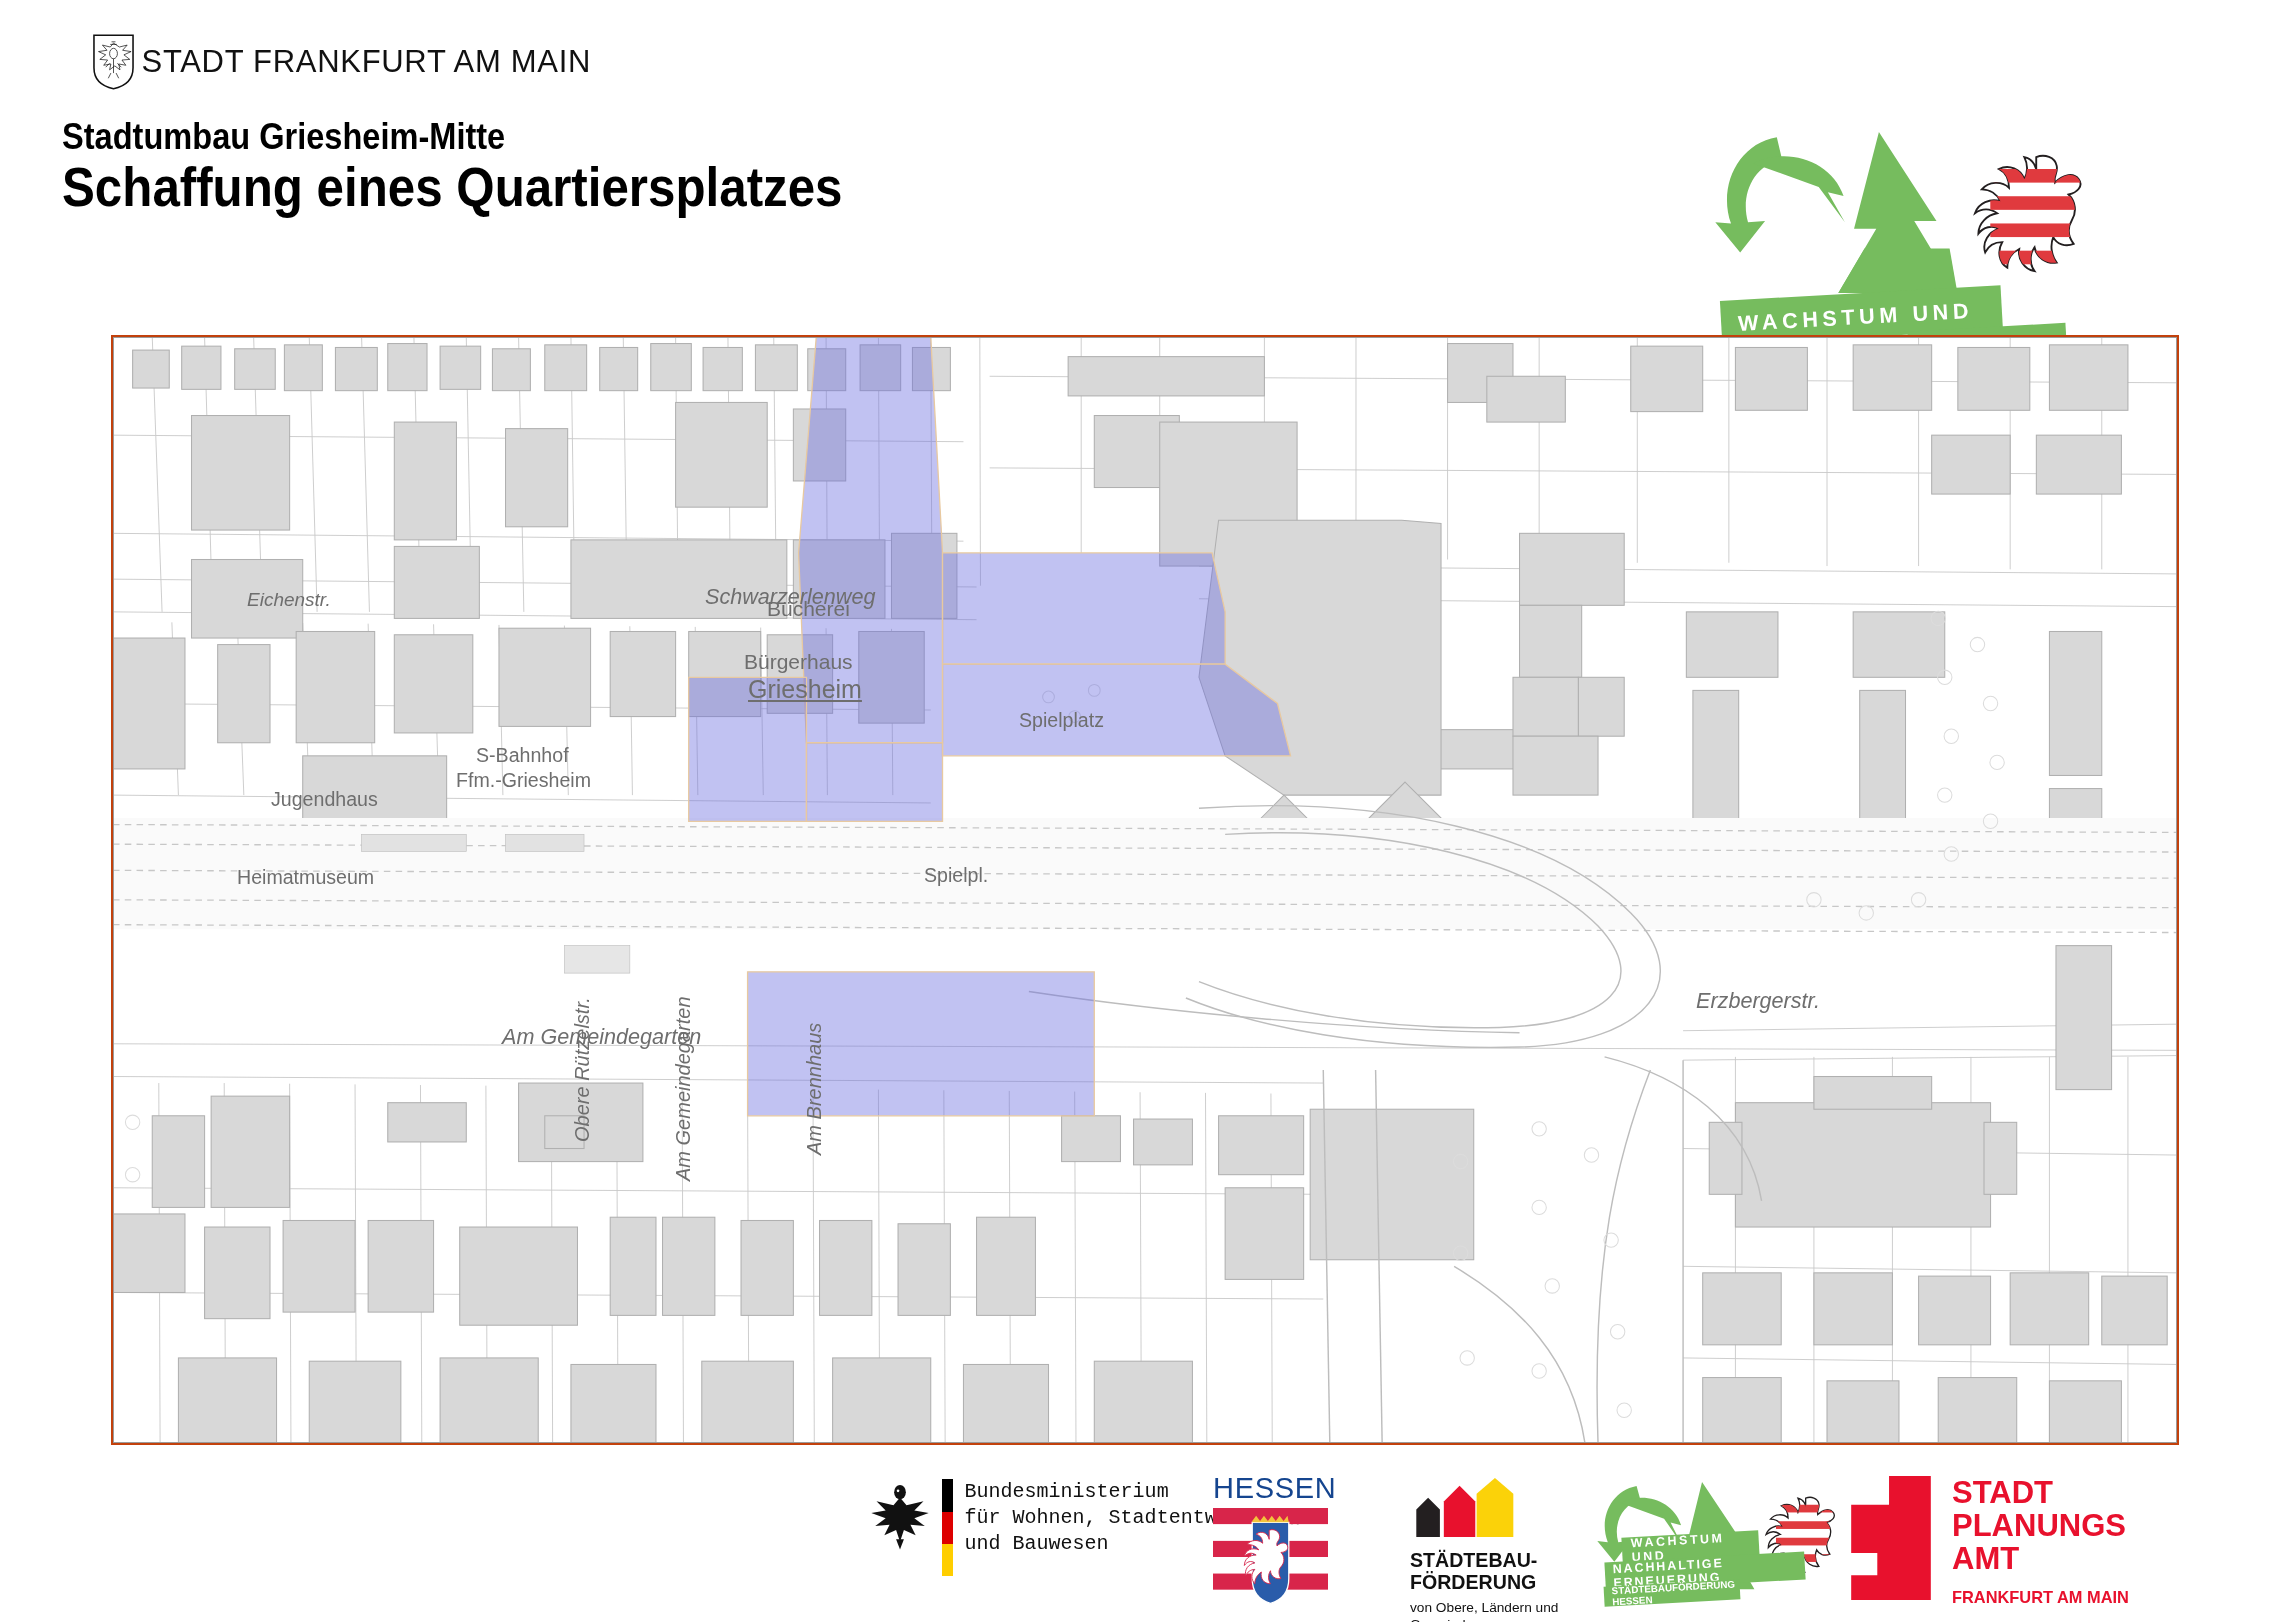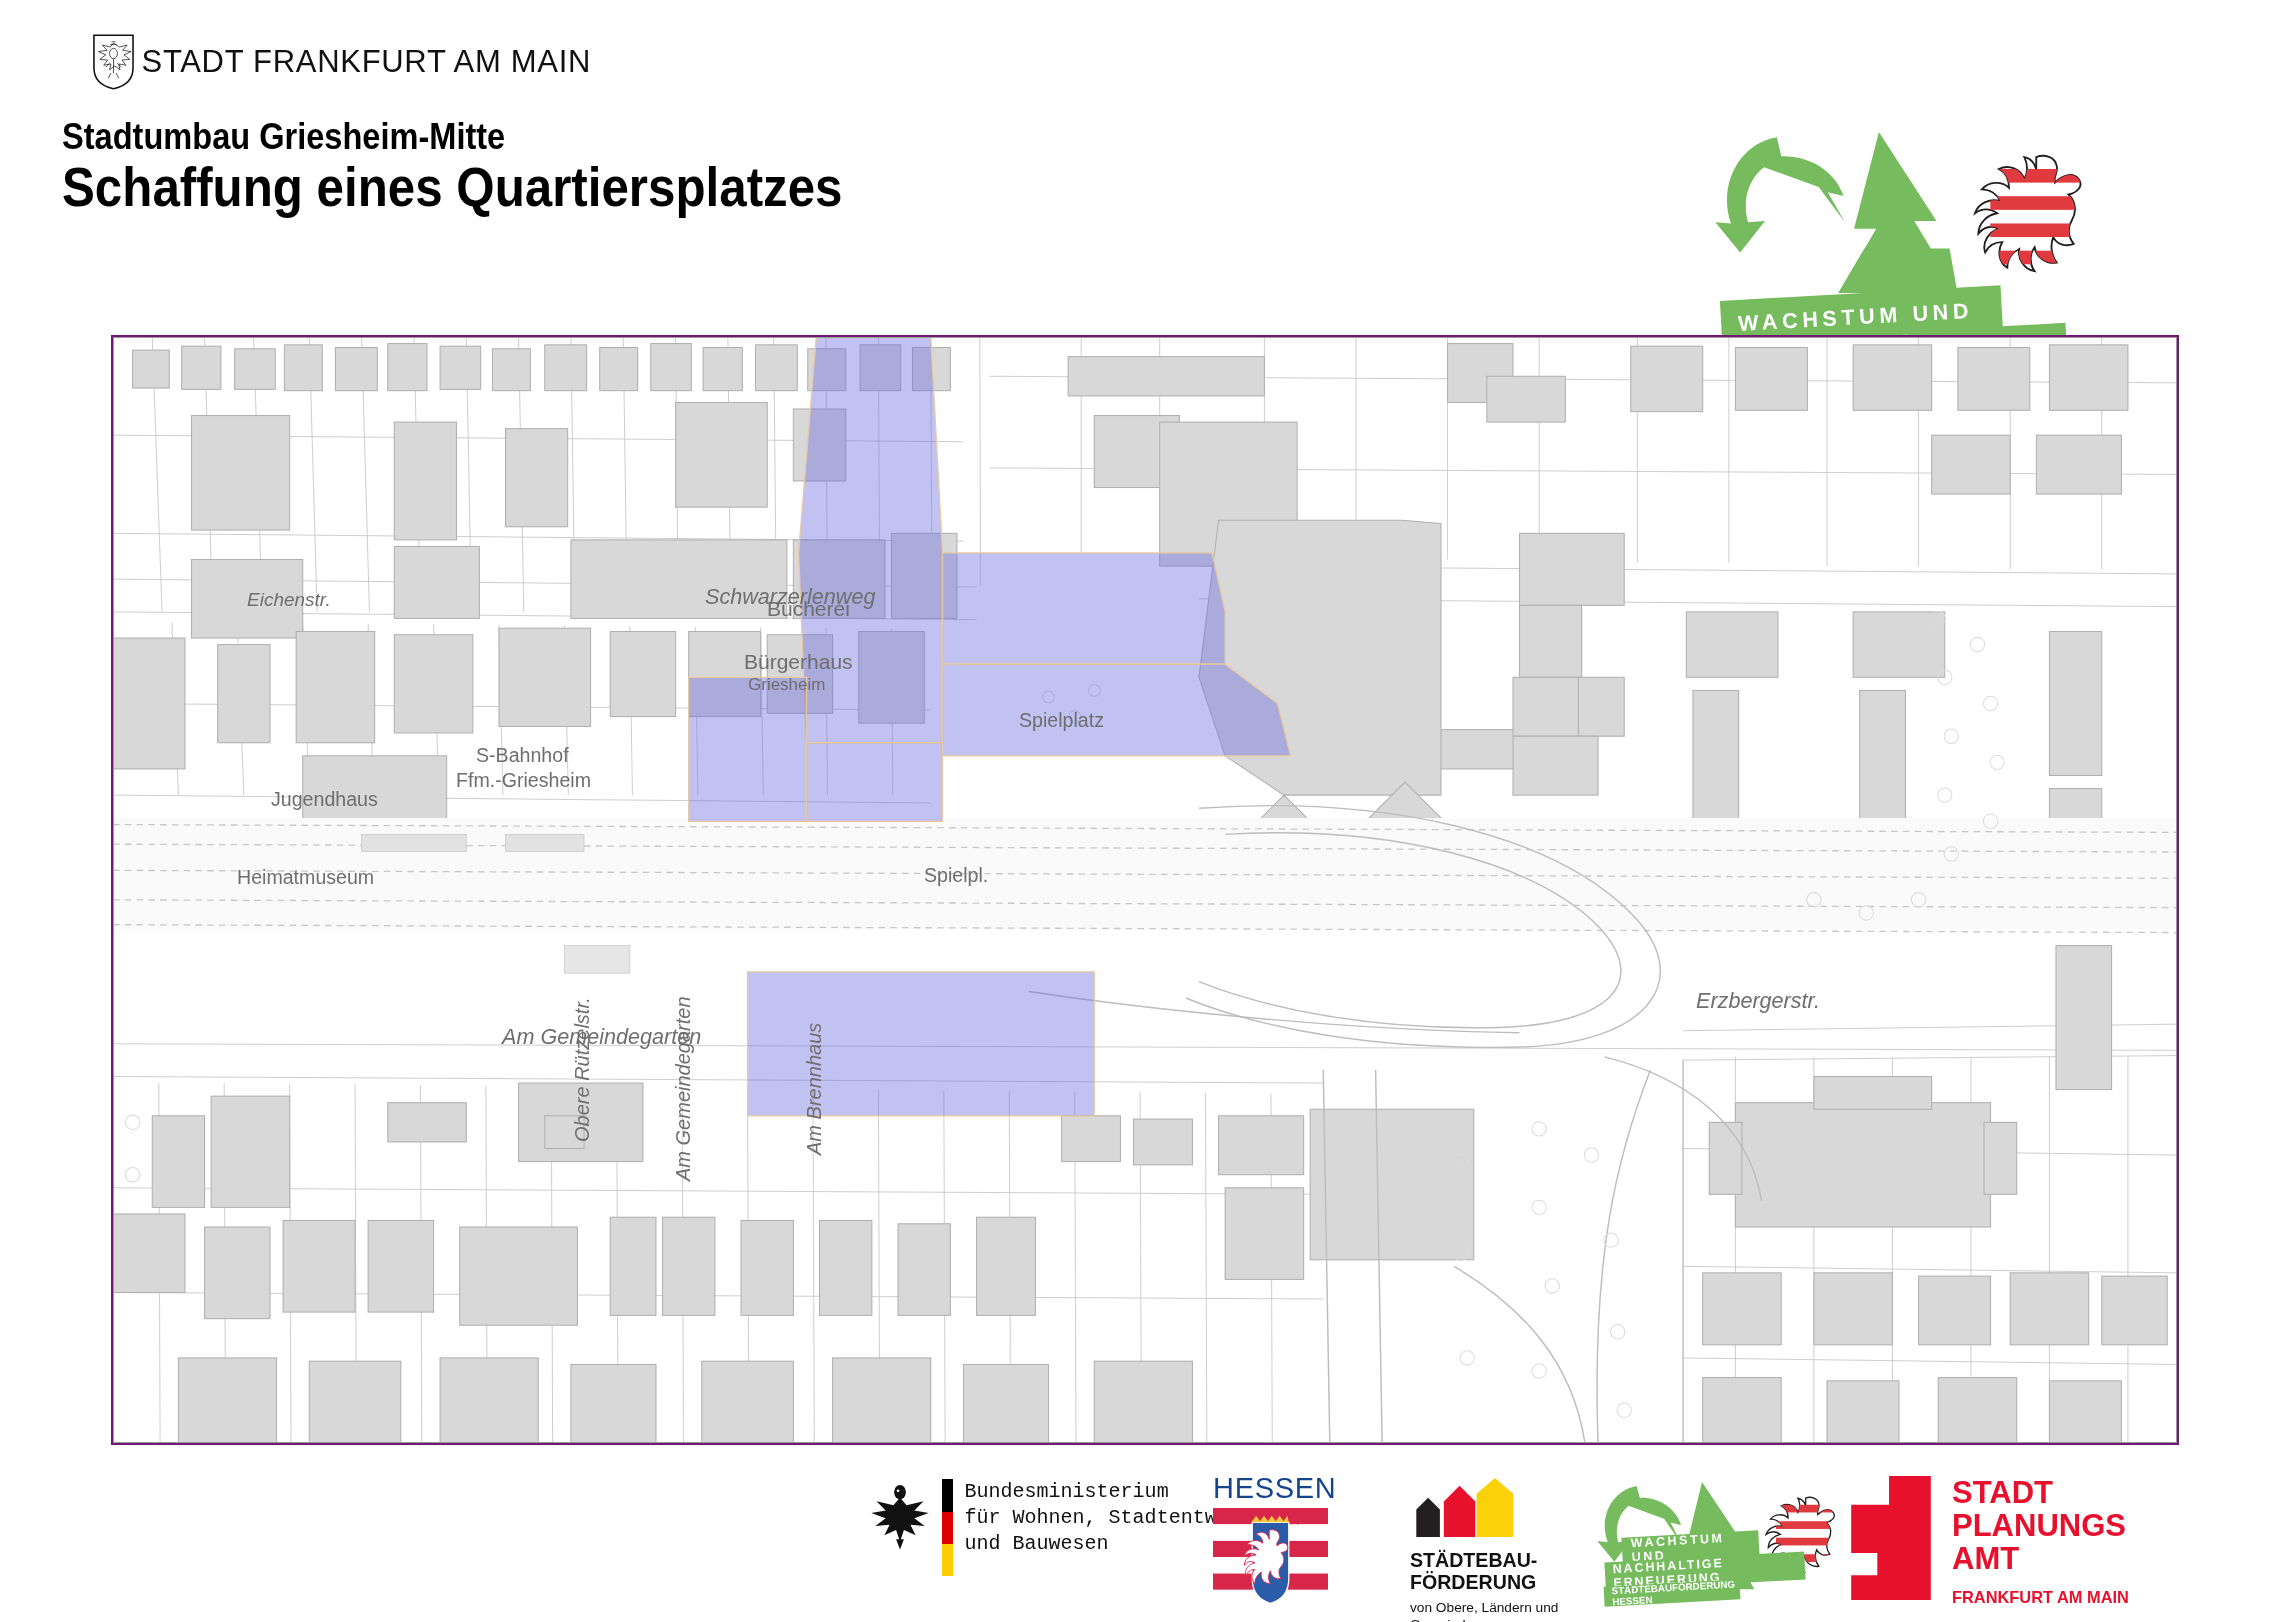"Eichenstr." #map-frame { border: 2px solid #701a75 -> 2px solid #c2410c }
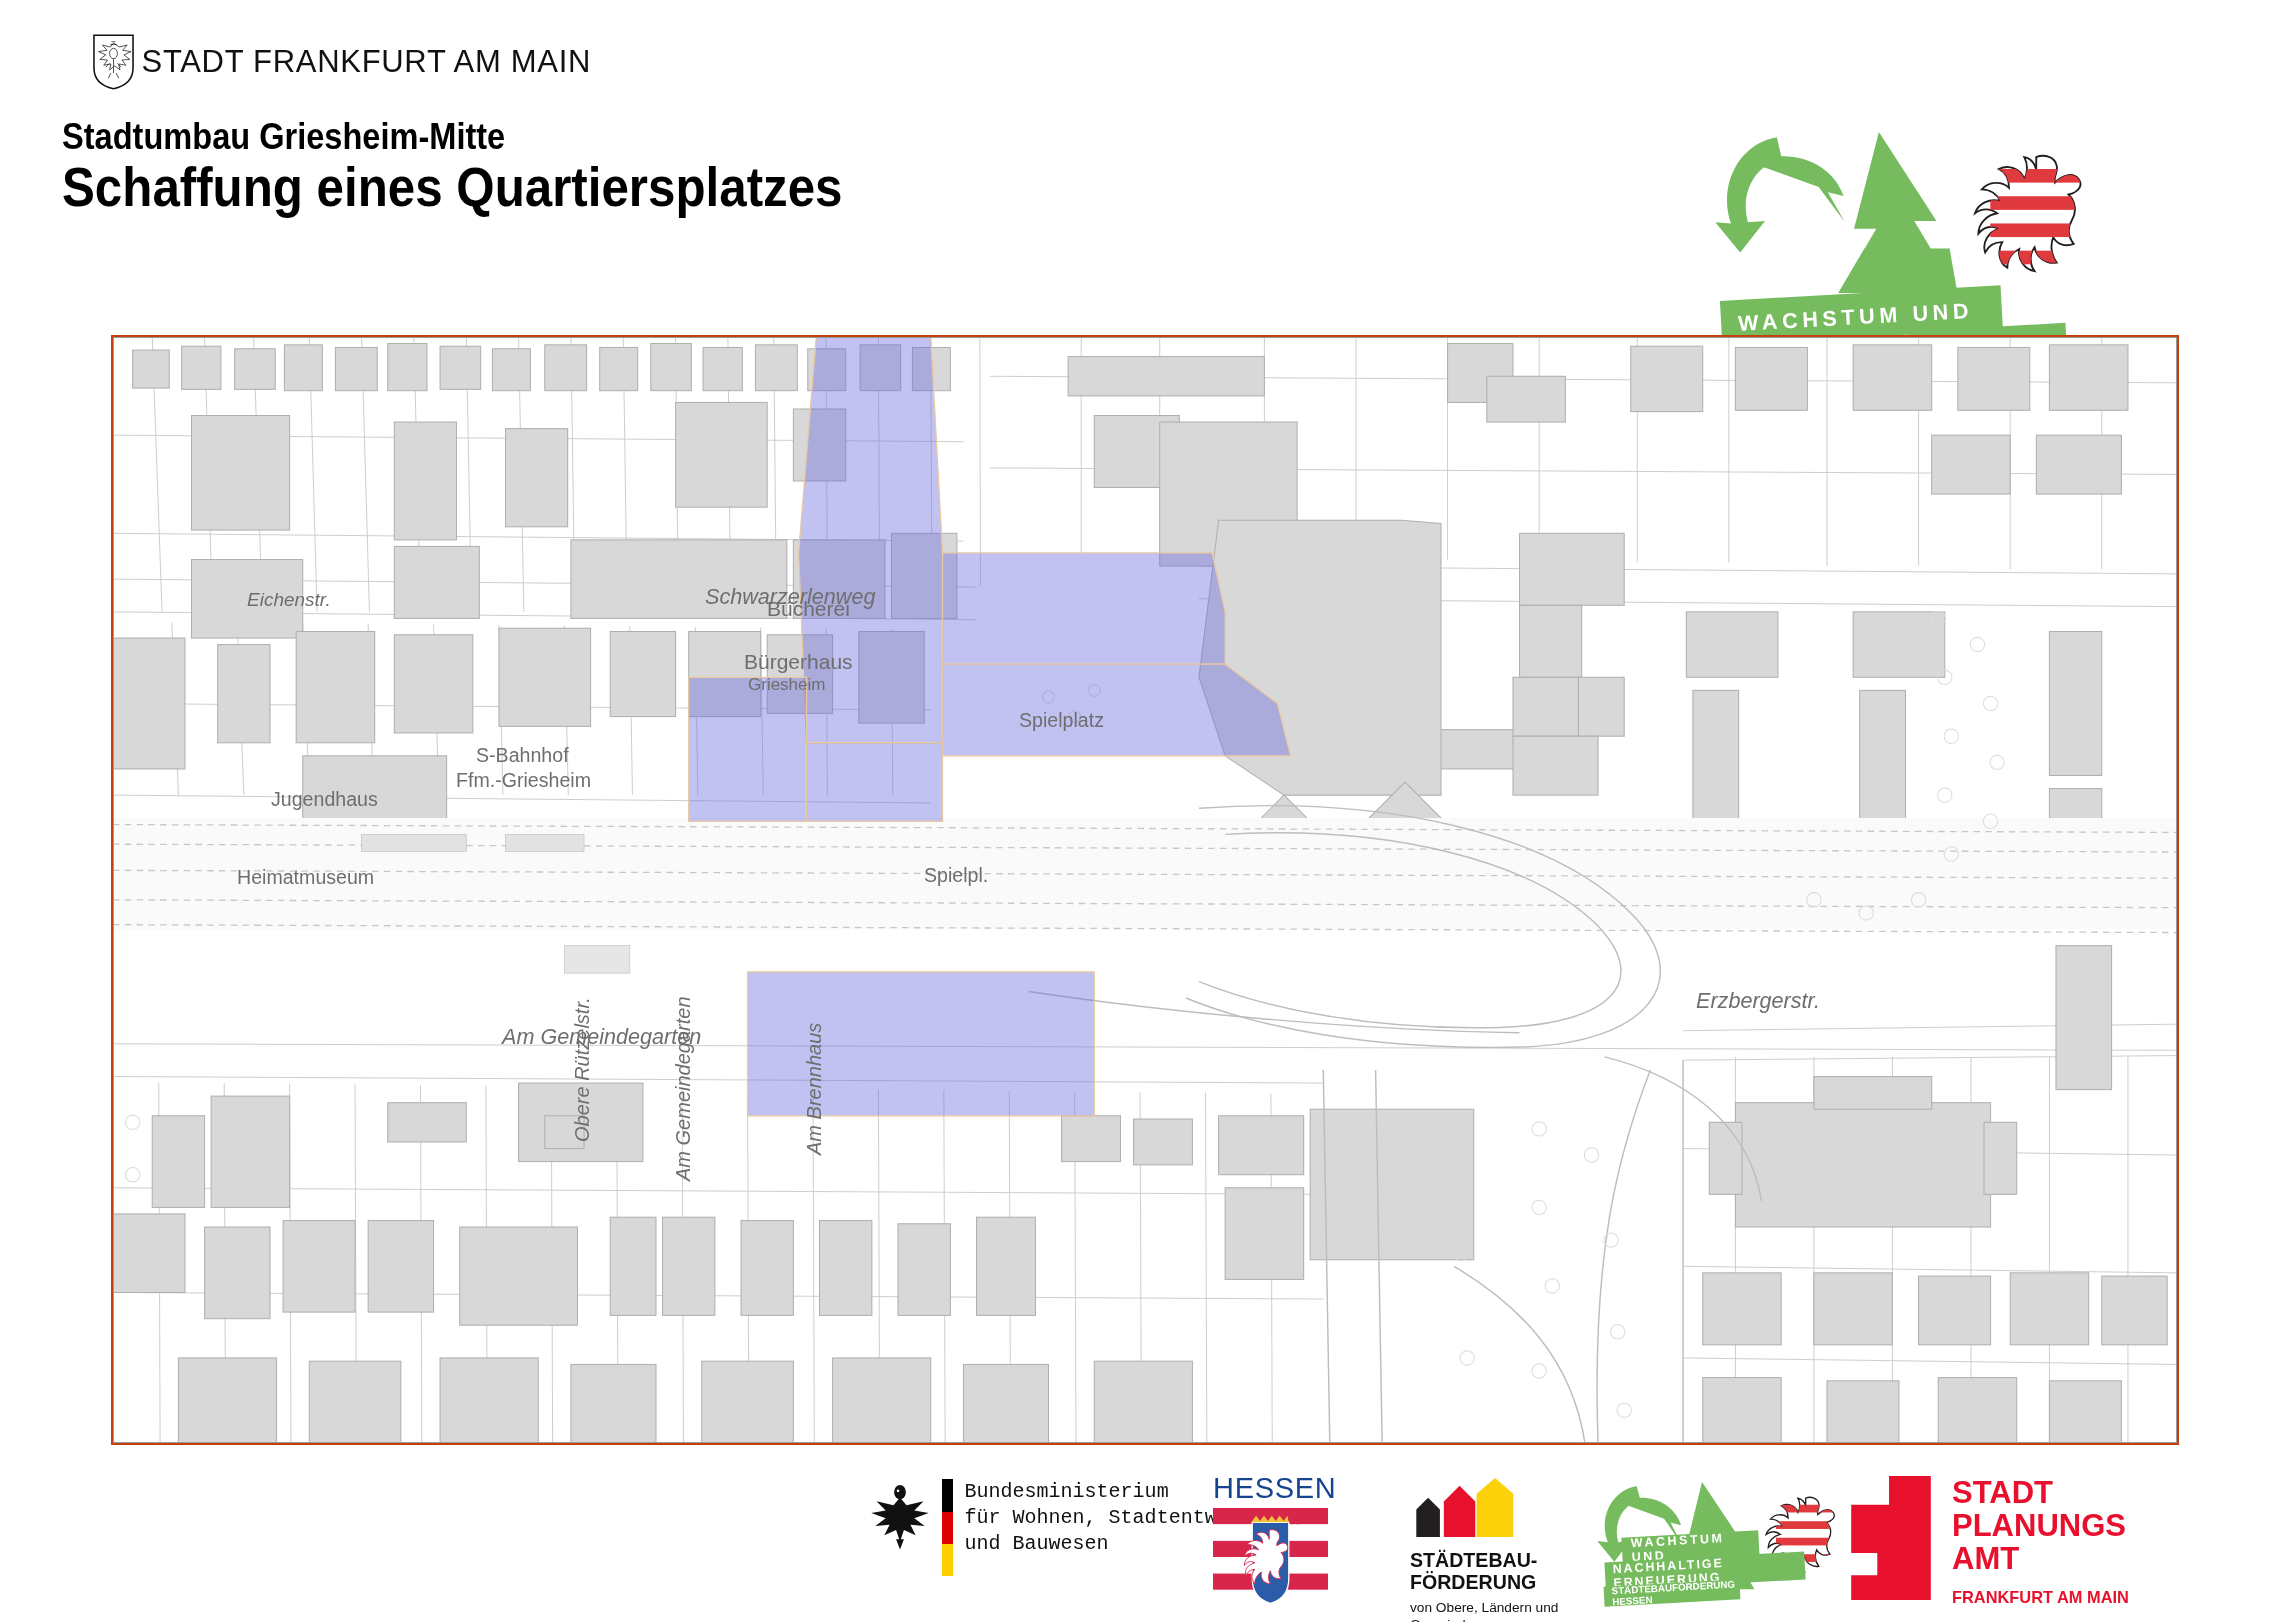"Griesheim" div.poi-label { font-size: 17px -> 25px; text-decoration: none -> underline }
